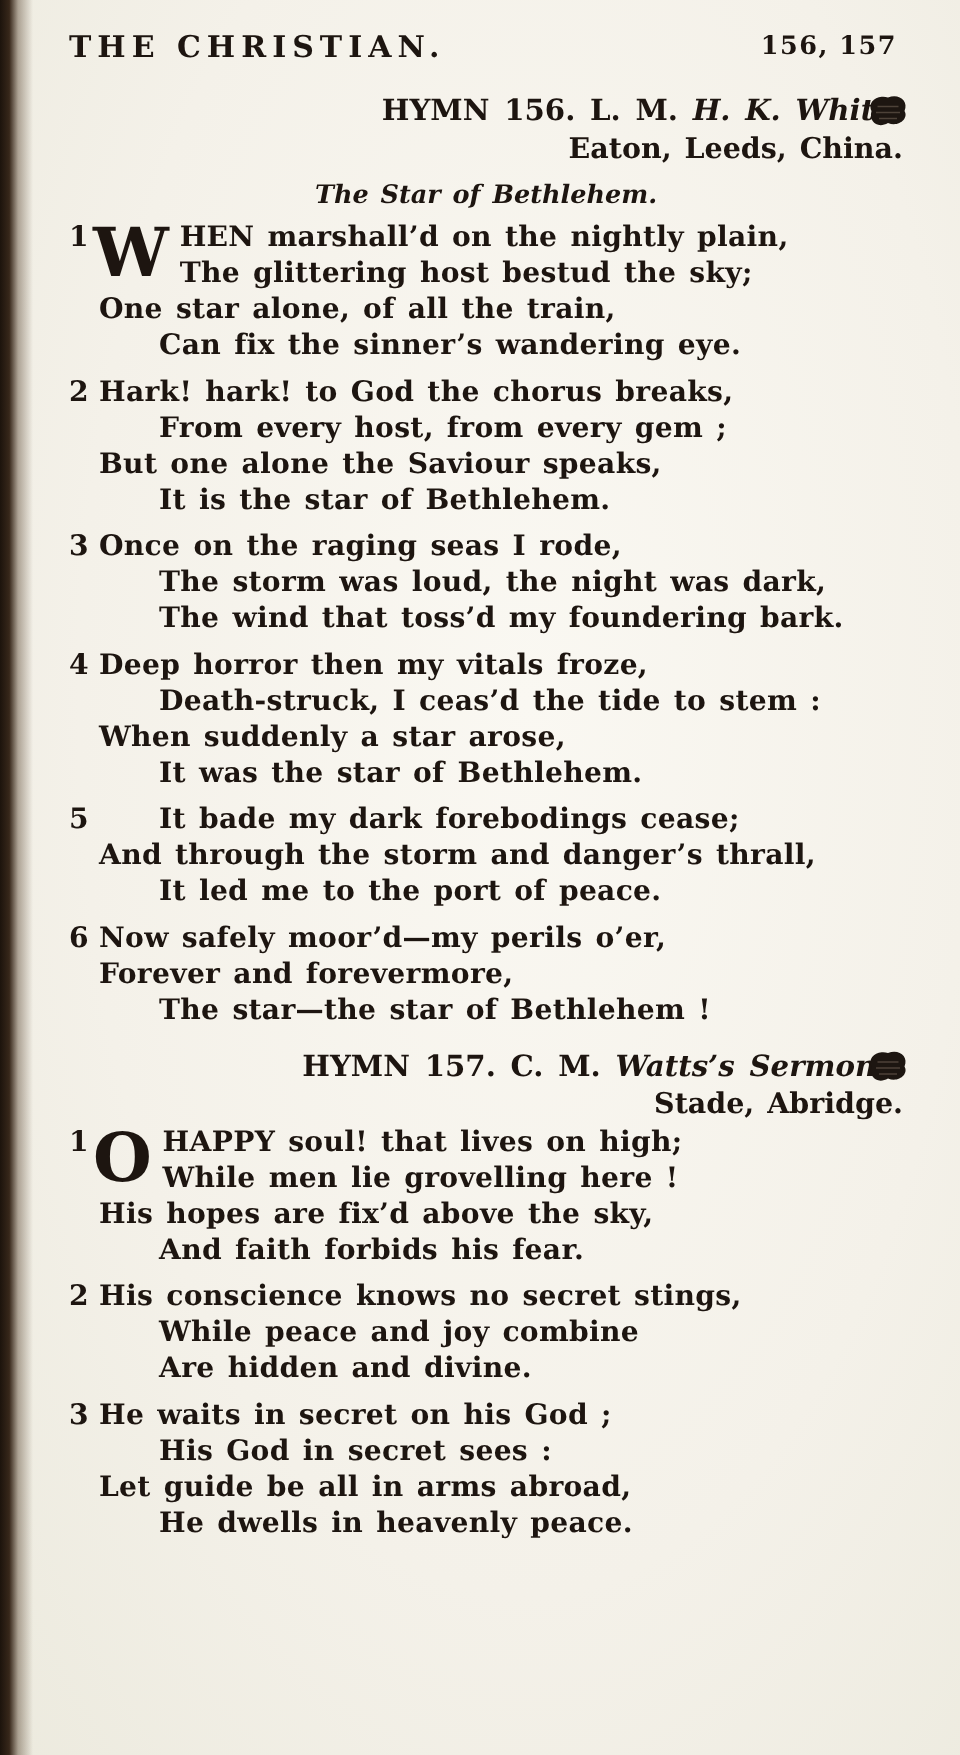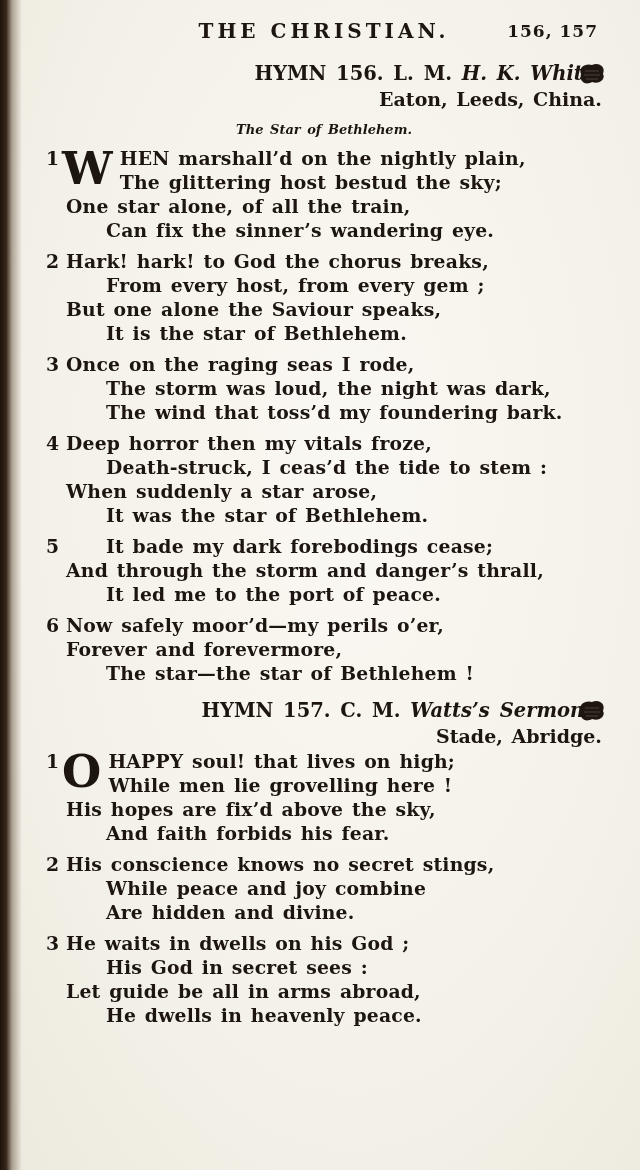"THE CHRISTIAN." .running-title { text-align: center -> none }
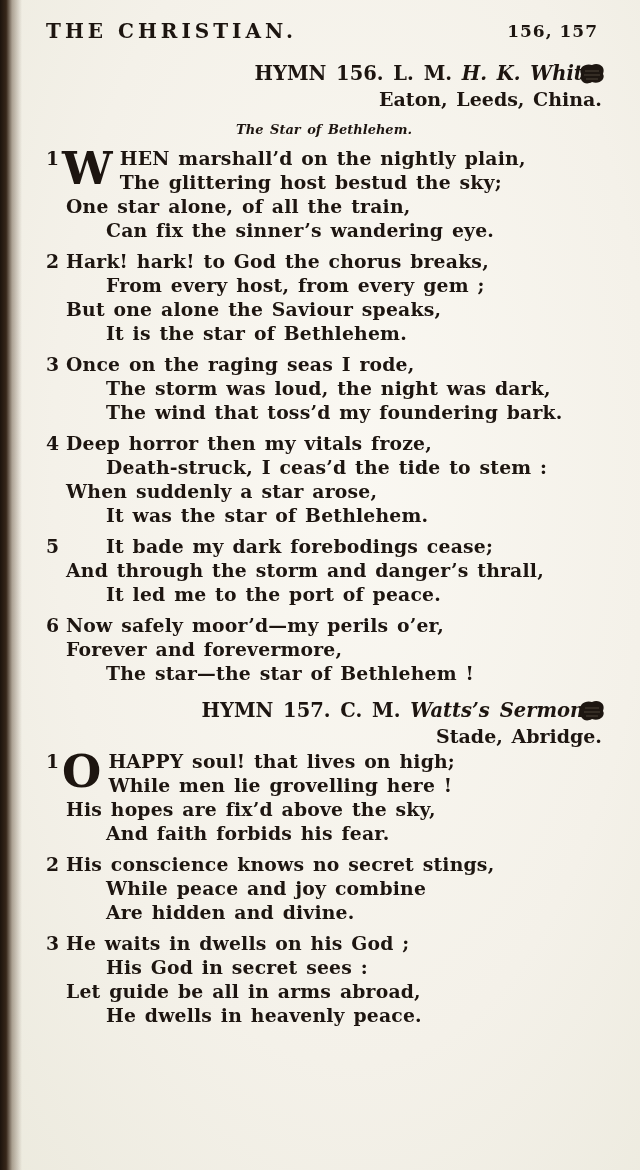"The Star of Bethlehem." .hymn-subtitle { font-size: 13px -> 17px }
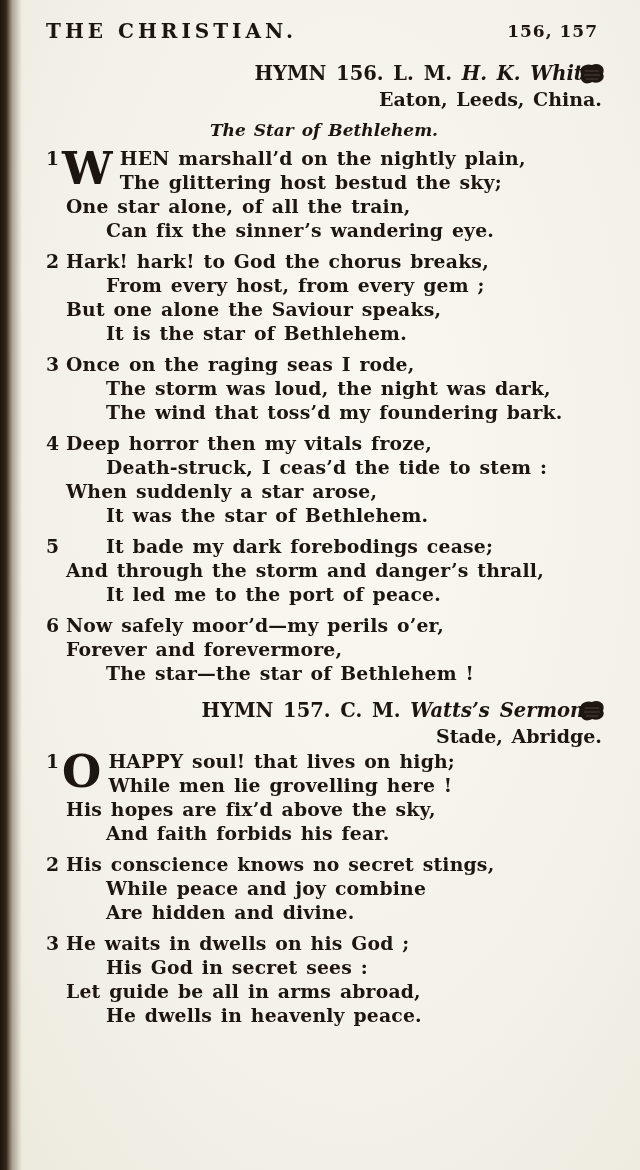"He waits in dwells on" div.line { text: dwells -> secret }
